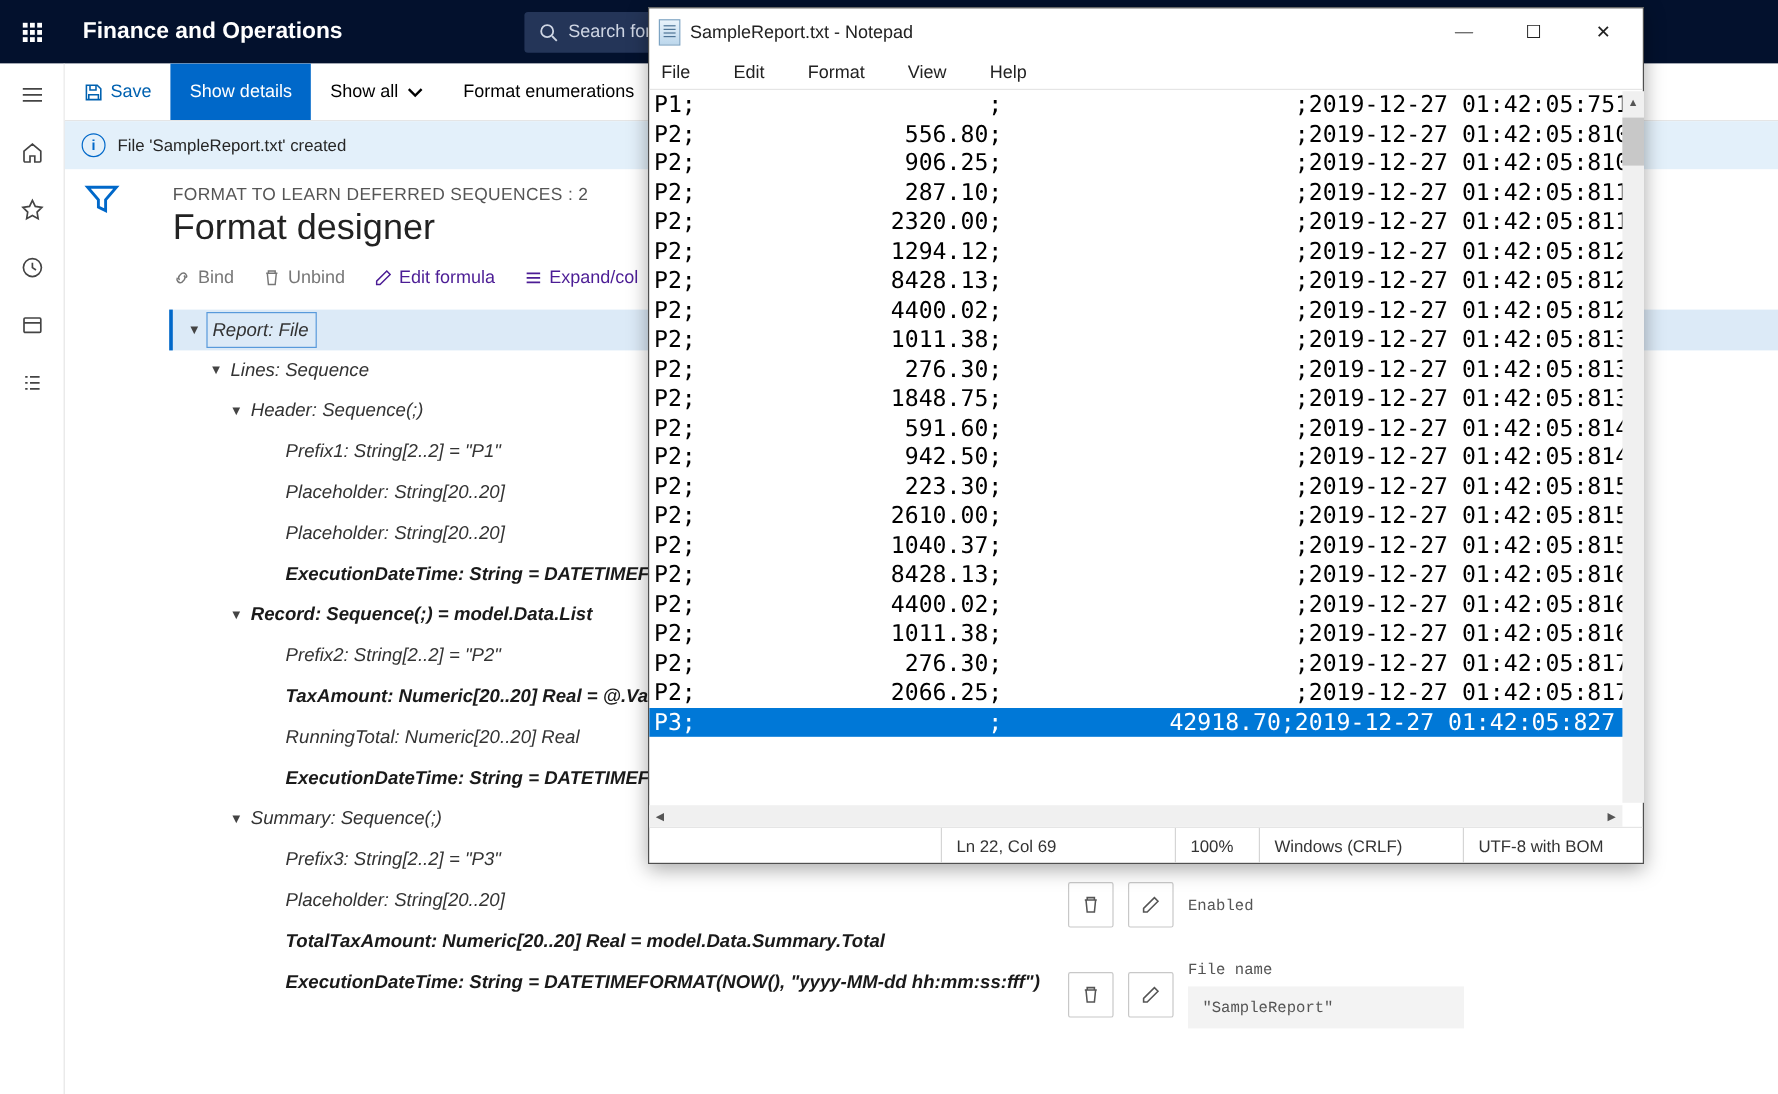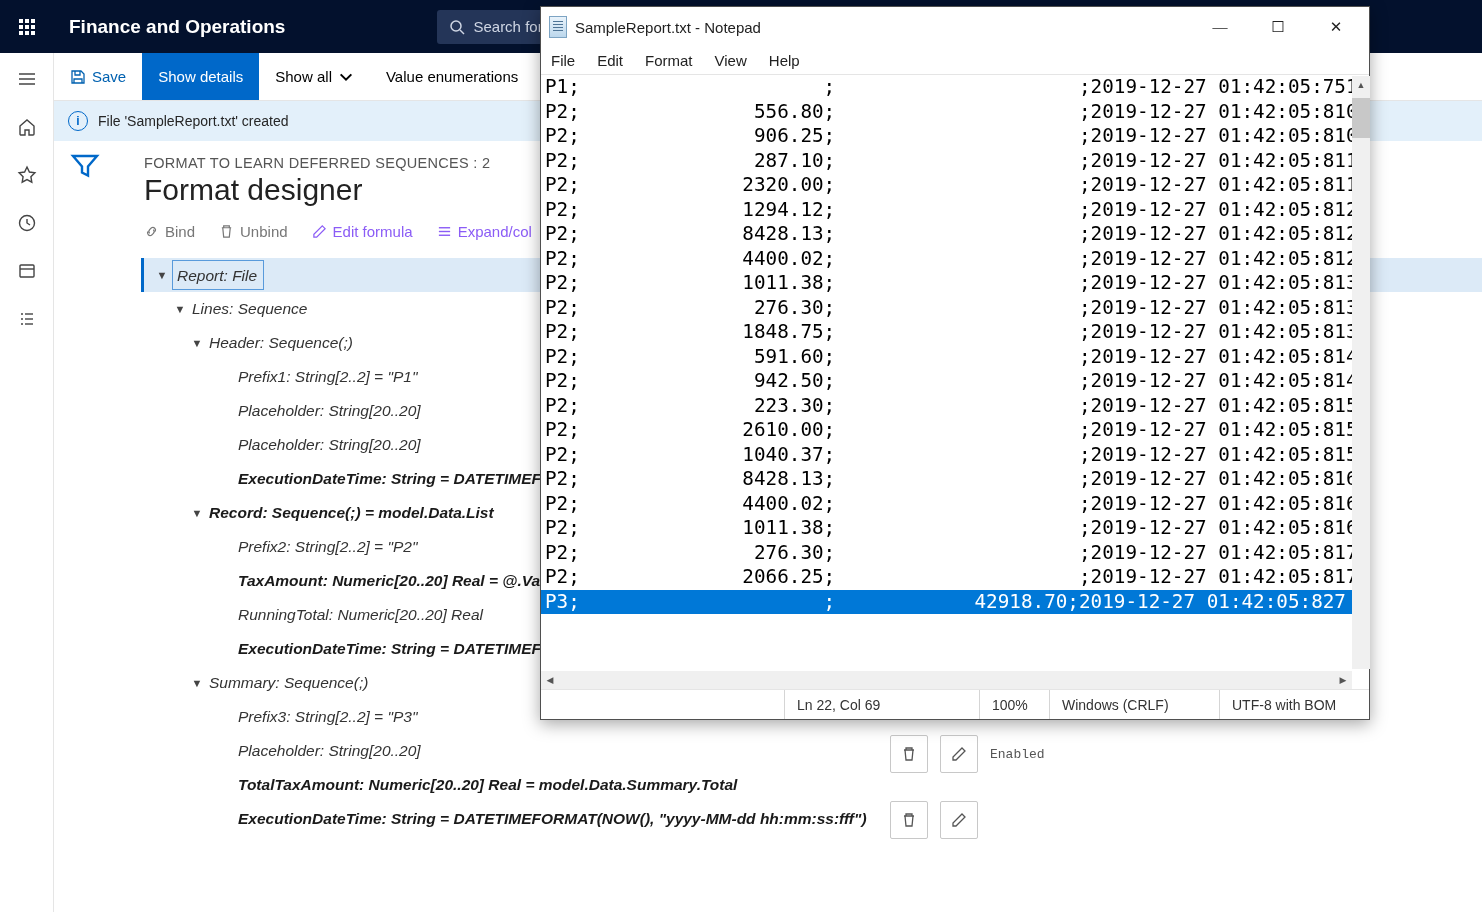"File" .np-menu { gap: 22px -> 36px }
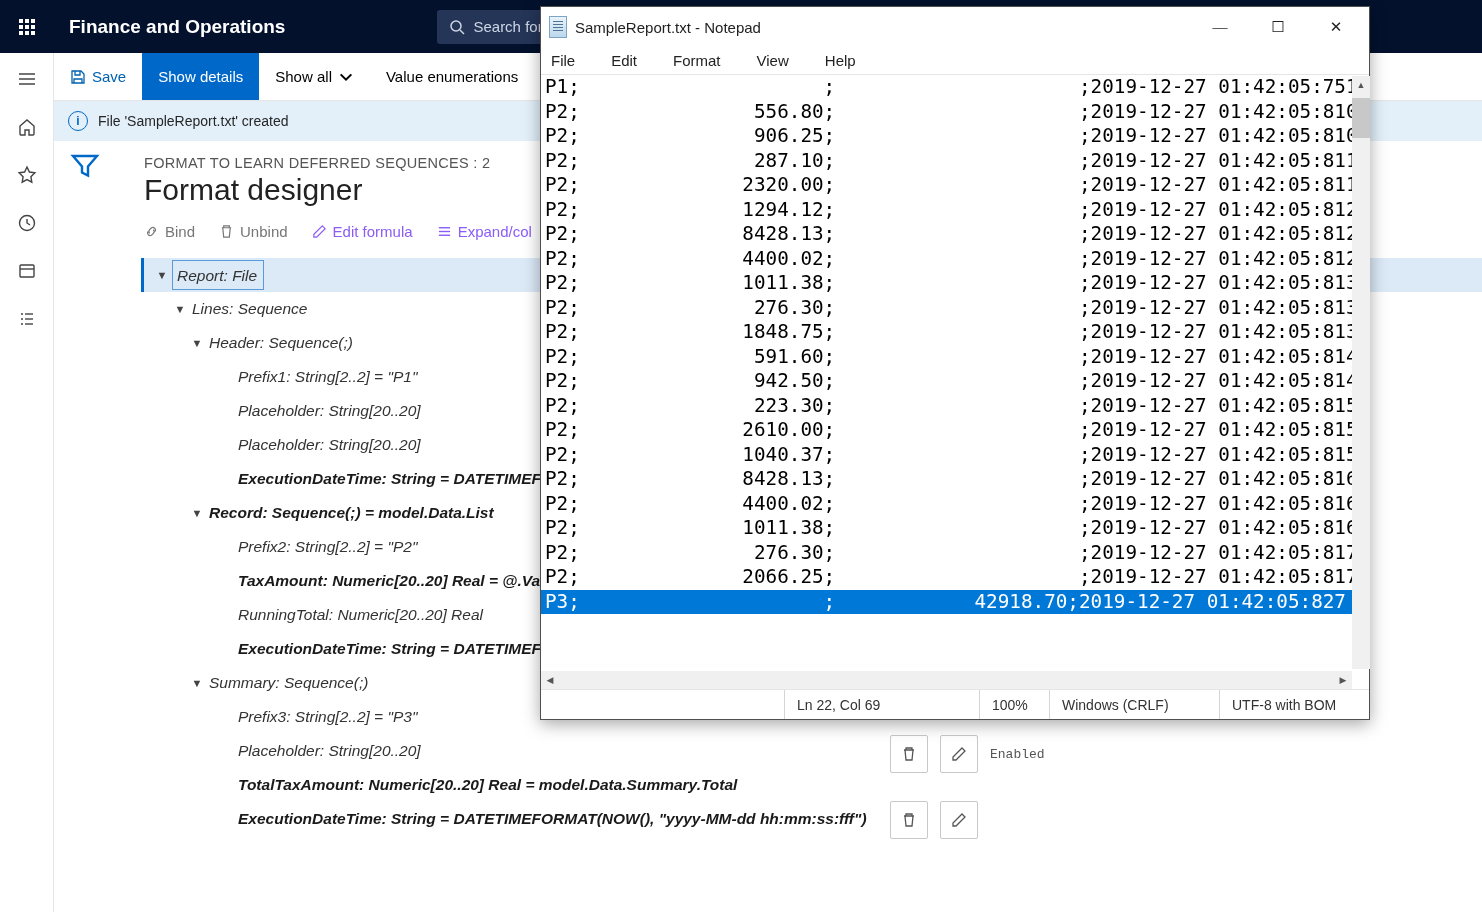"Value enumerations" span { text: Value -> Format }
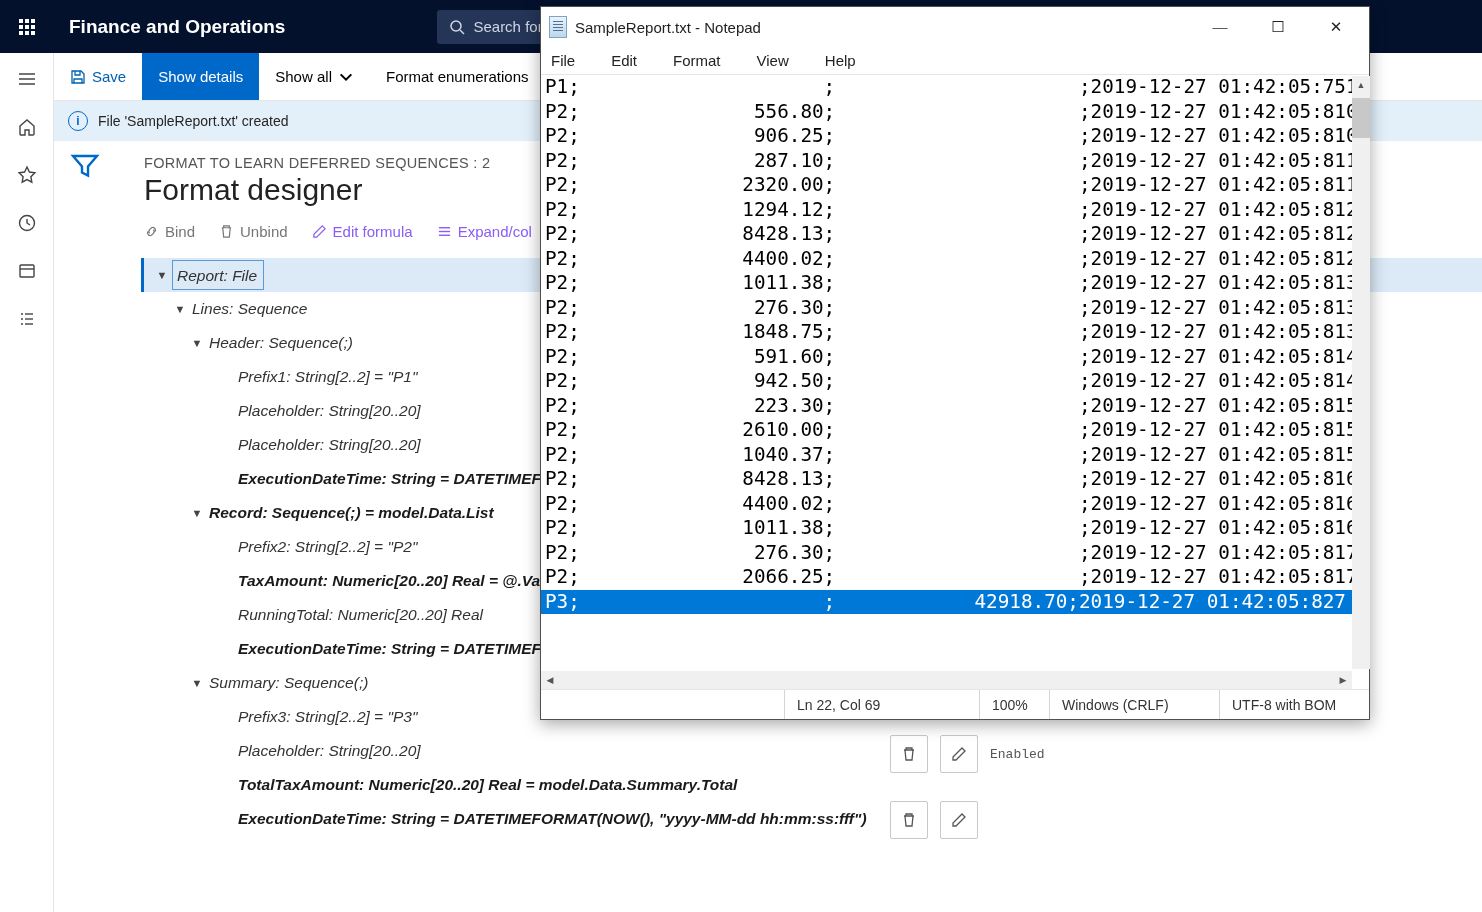"Edit formula" .toolbar2 .tb.enabled { color: #8b5cf6 -> #4c1d95 }
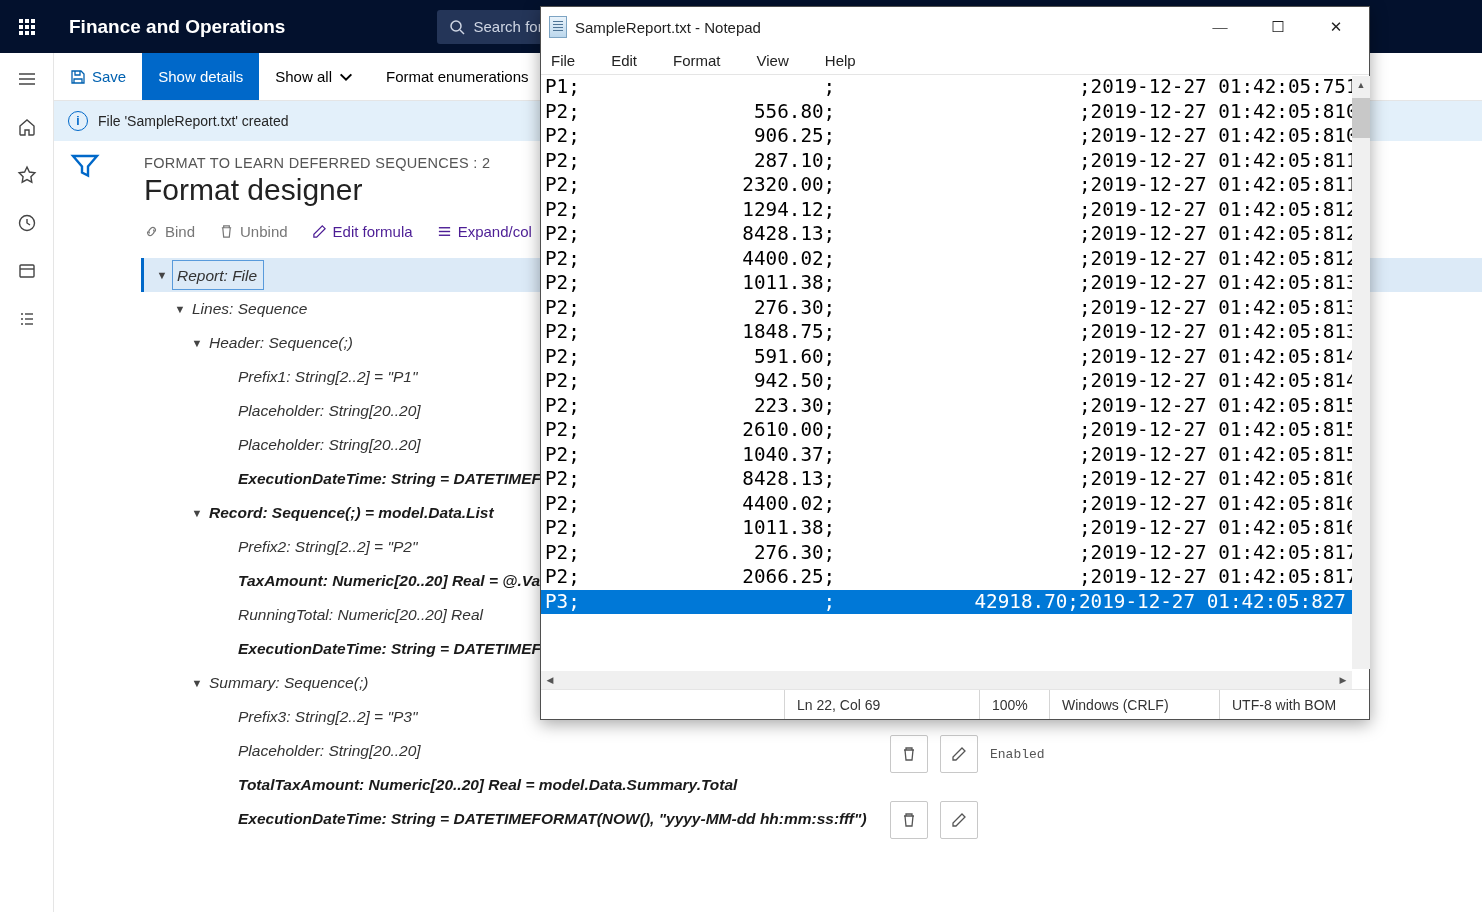"File name" div.form-col { html: none -> <div> <span>File name</span> <span>"SampleReport"</span> </div> }
